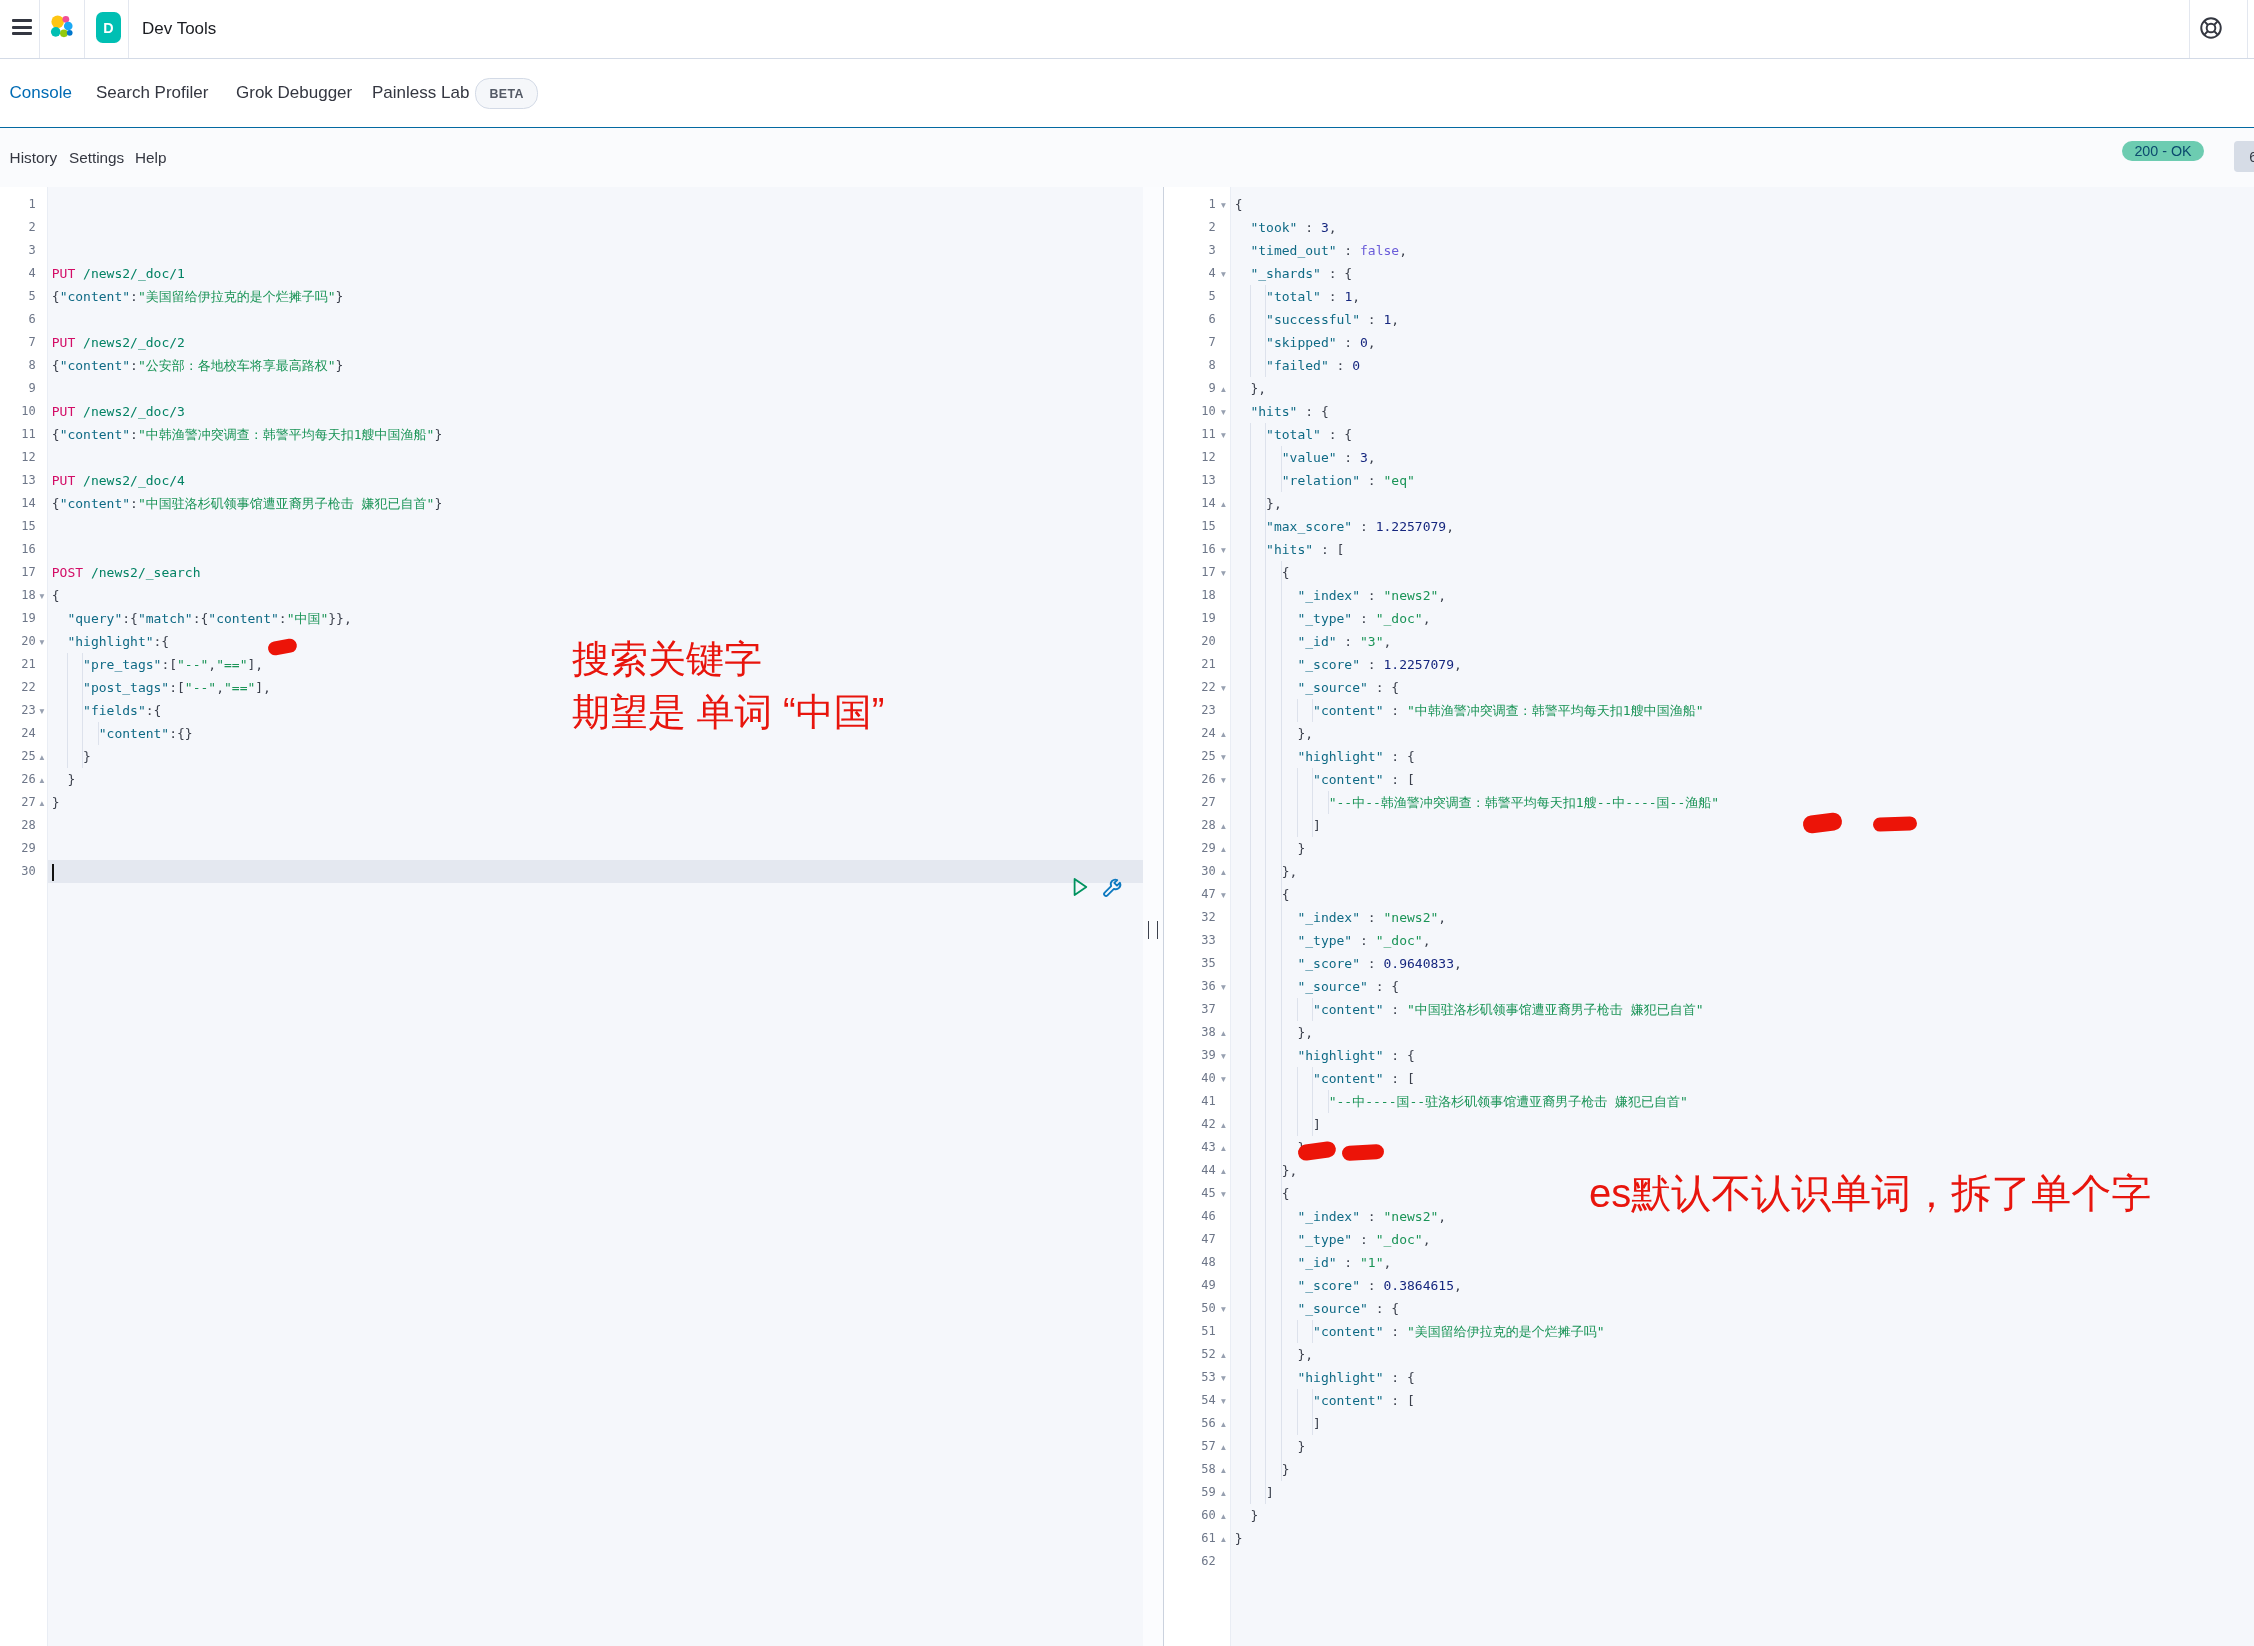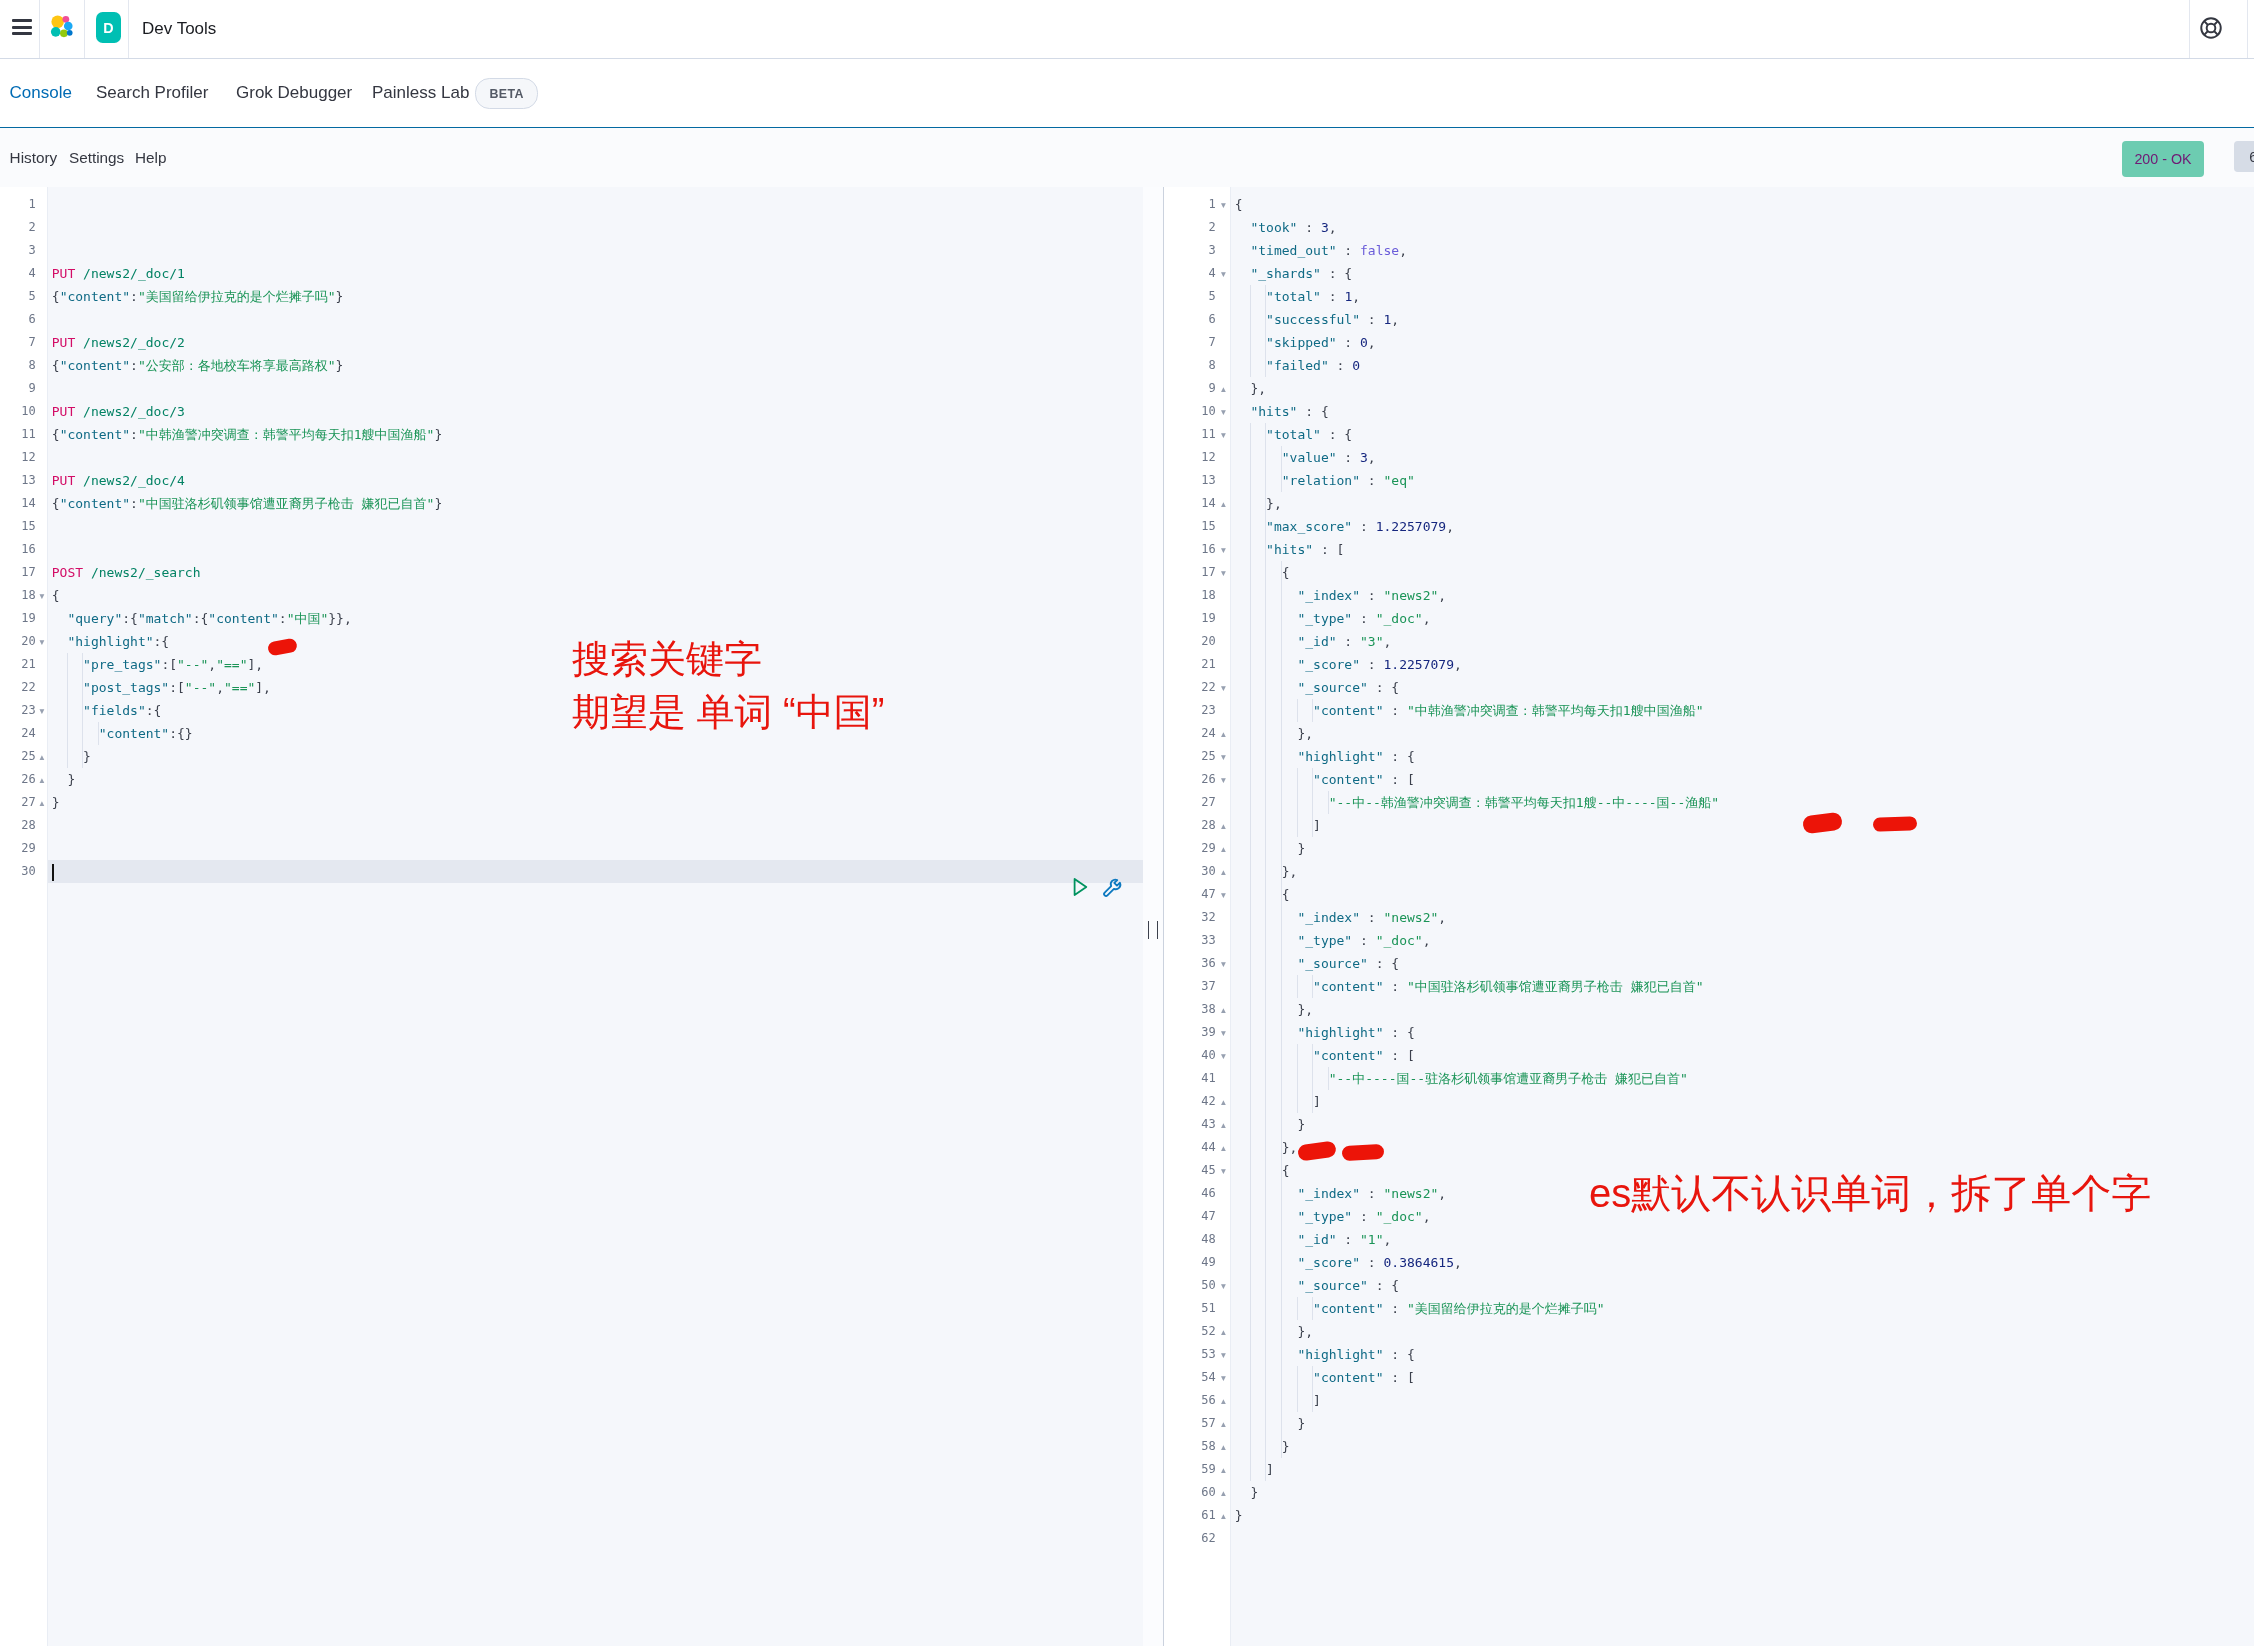"200 - OK" .status-badge { border-radius: 4px -> 13px; color: #701a75 -> #0c4a6e; height: 36px -> 20px }
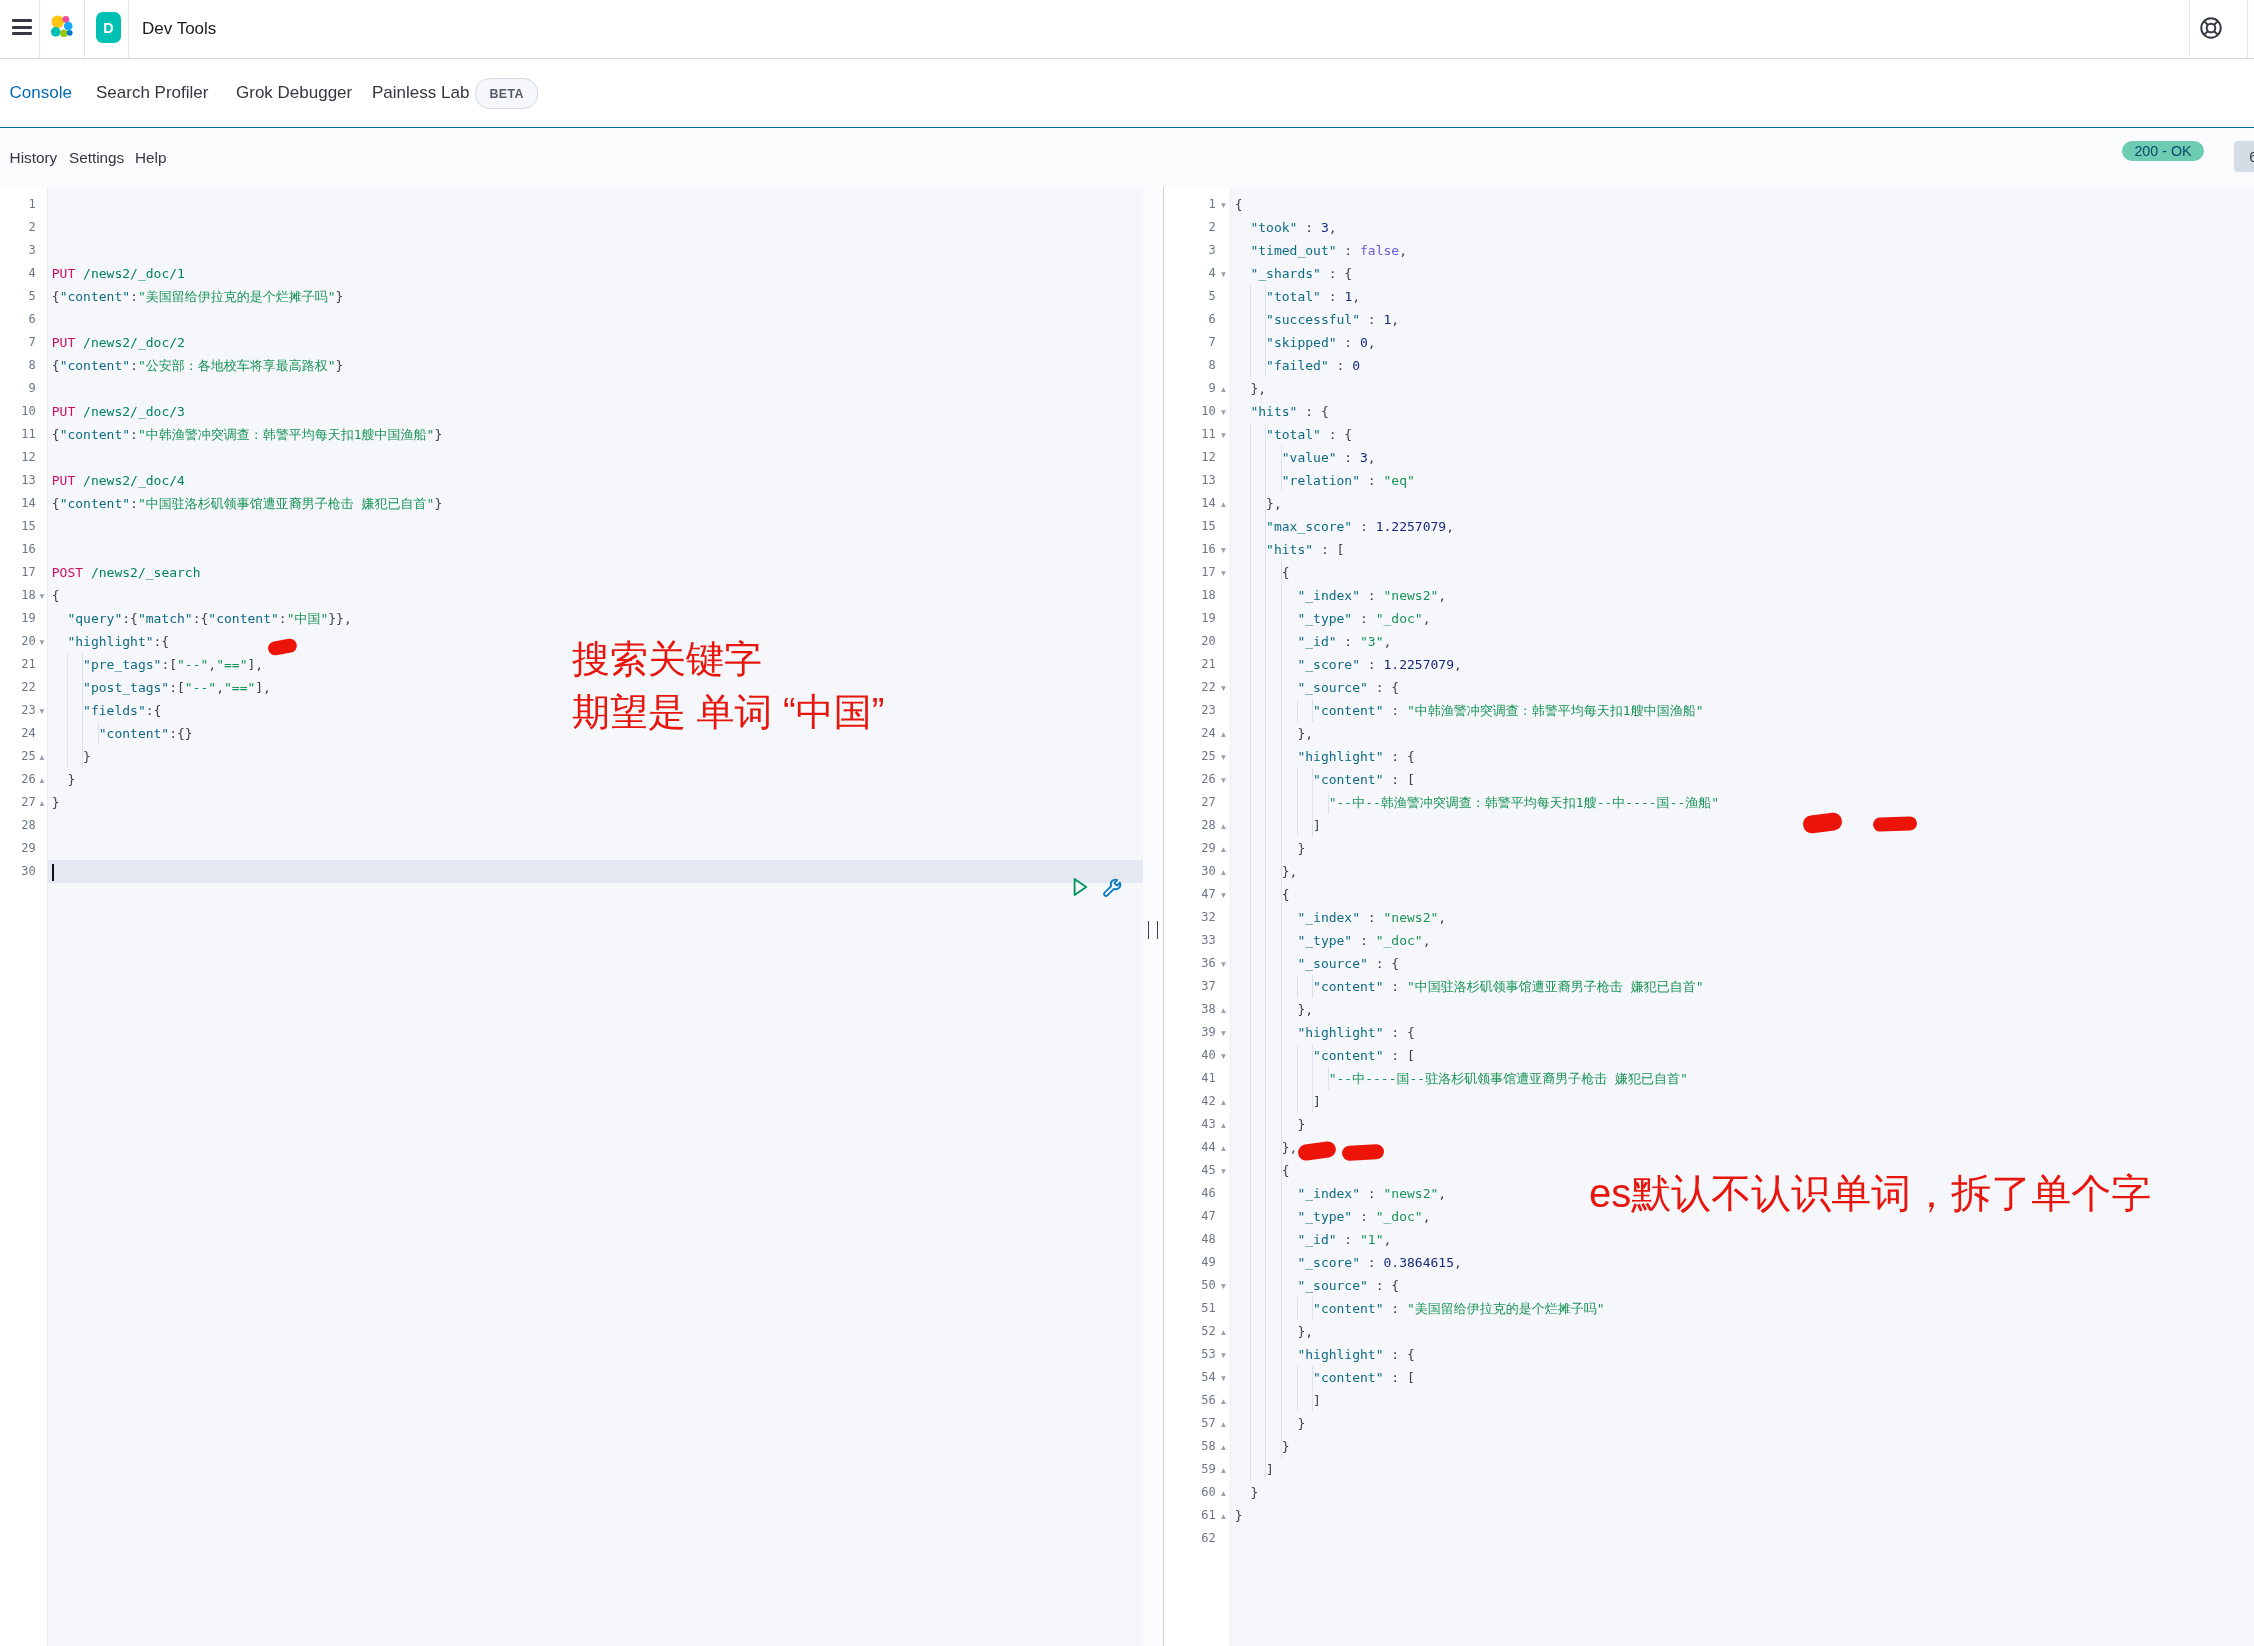"35" div.crow { html: none -> <div> <div> <span>35</span> <span></span> </div> <div><span></span><span>"_score"</span><span> : </span><span>0.9640833</span><span>,</span></div> </div> }
